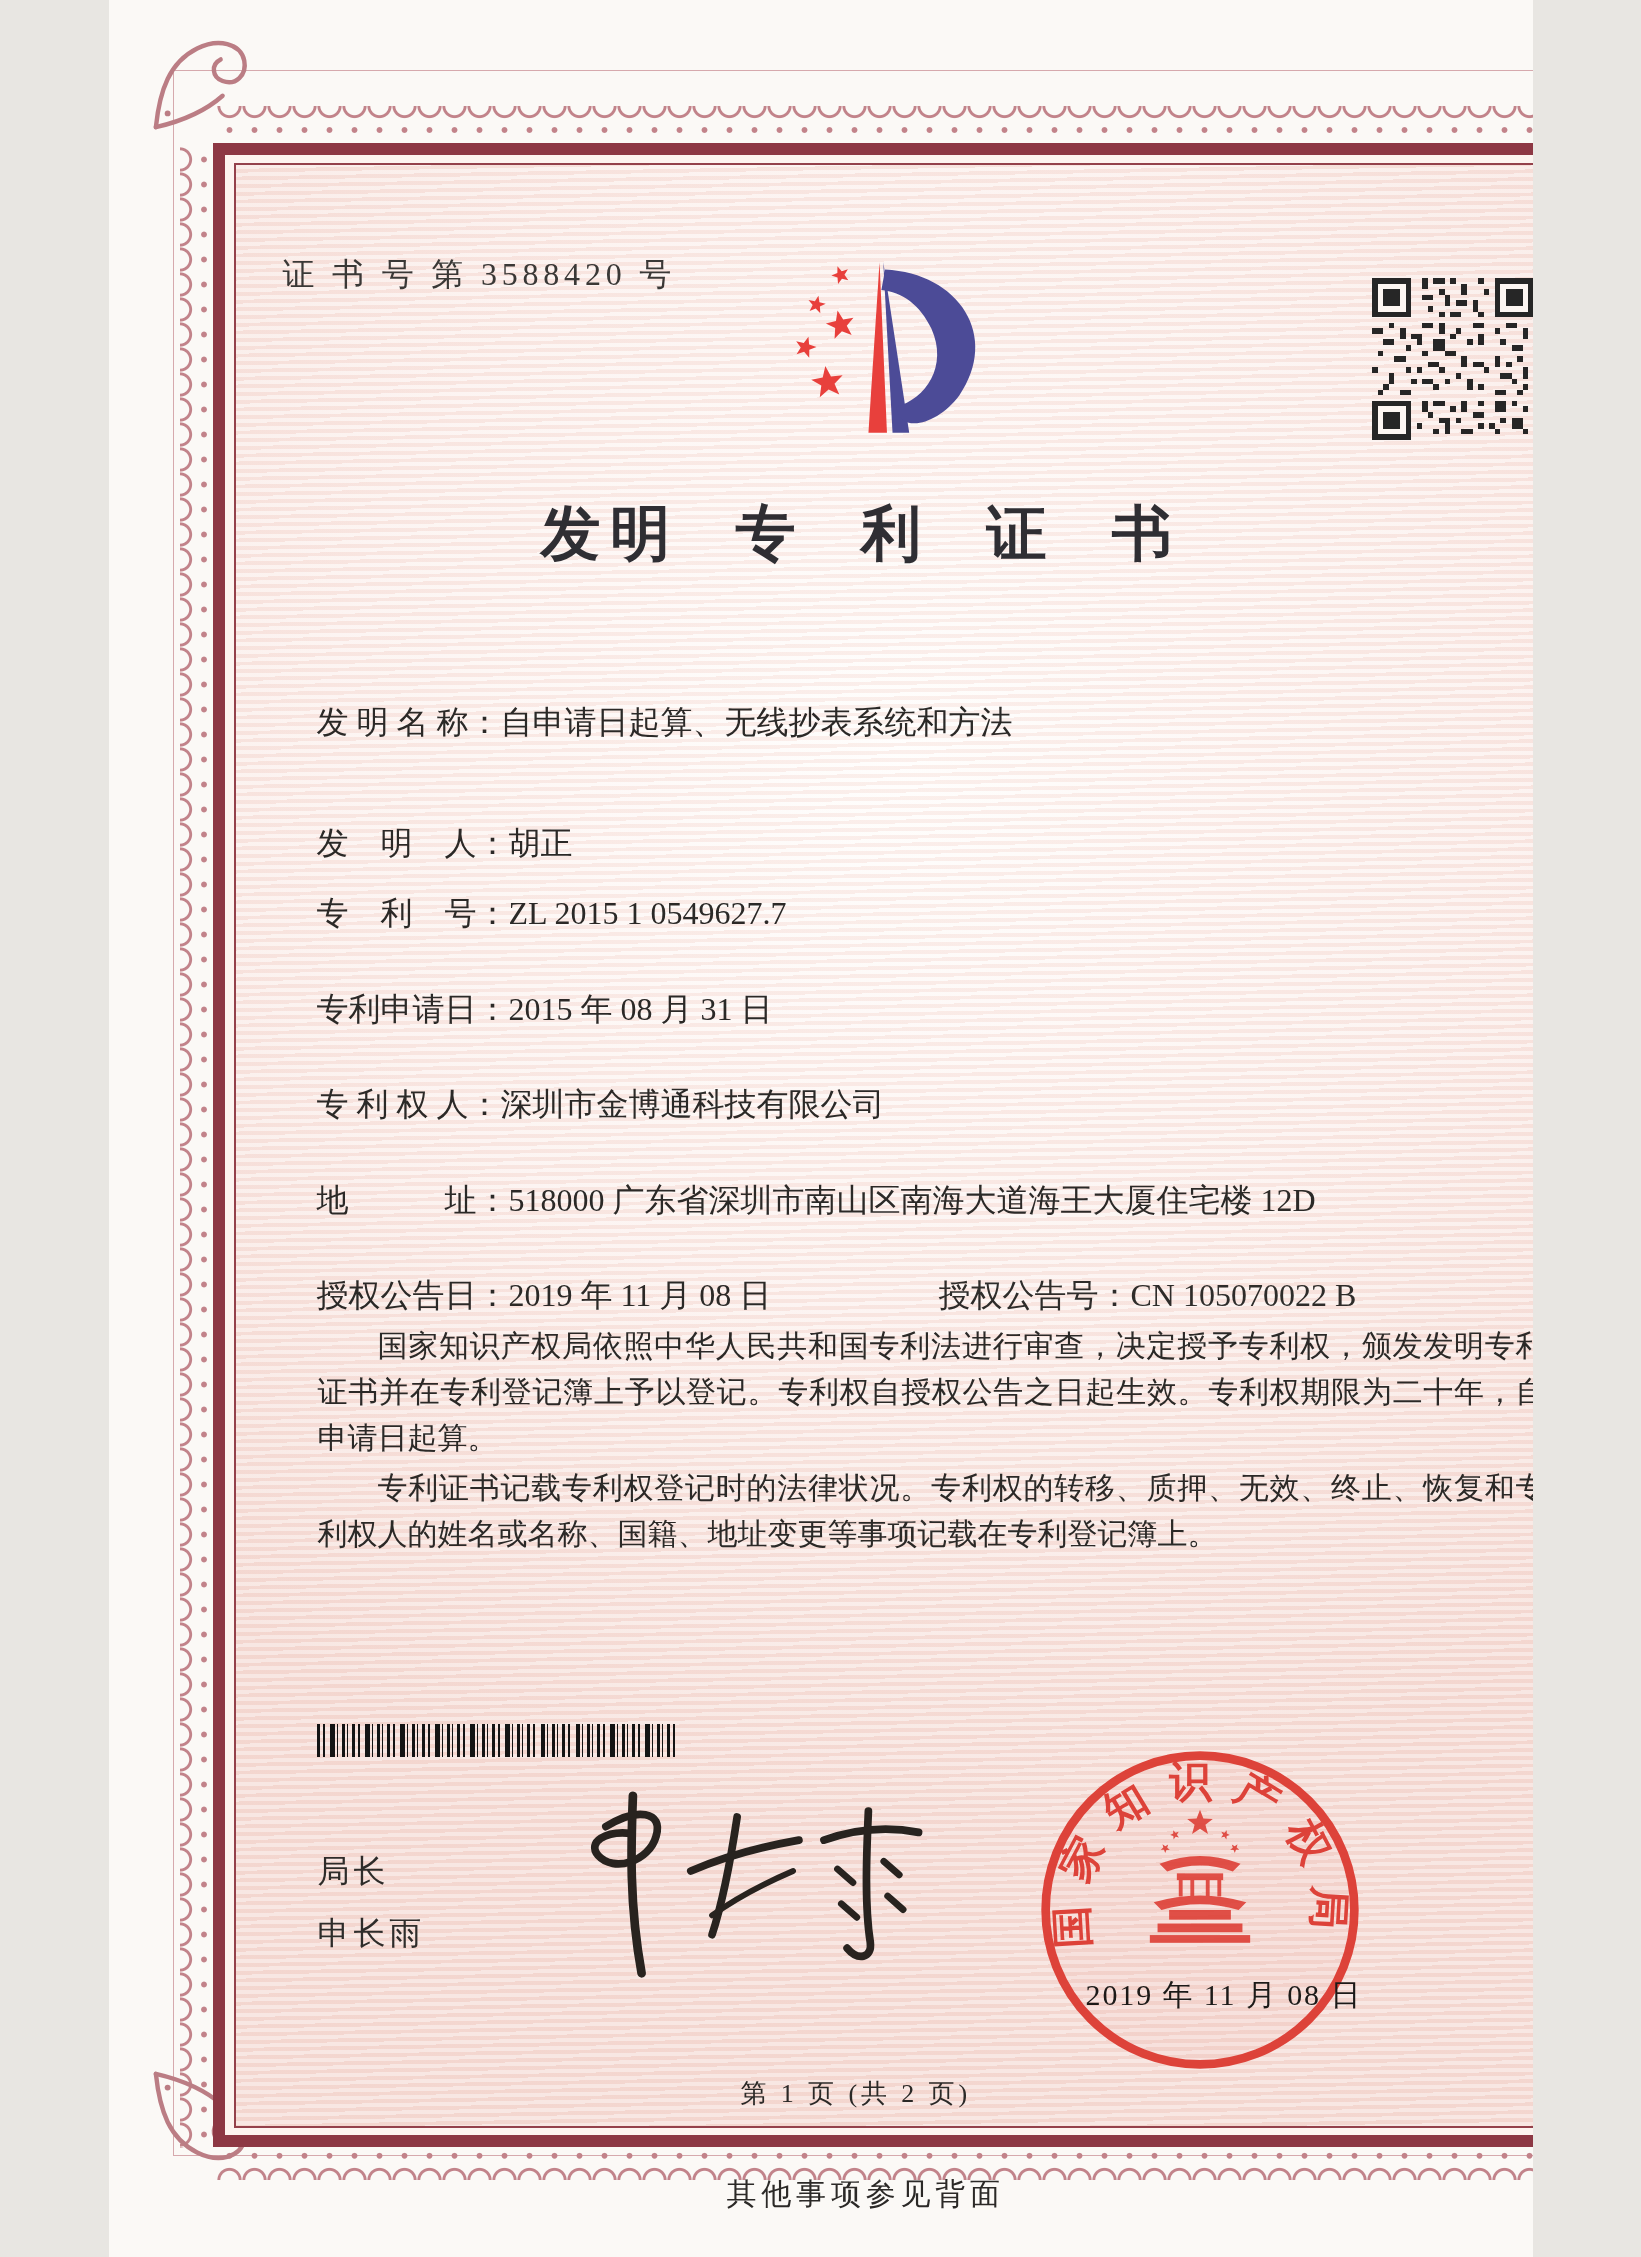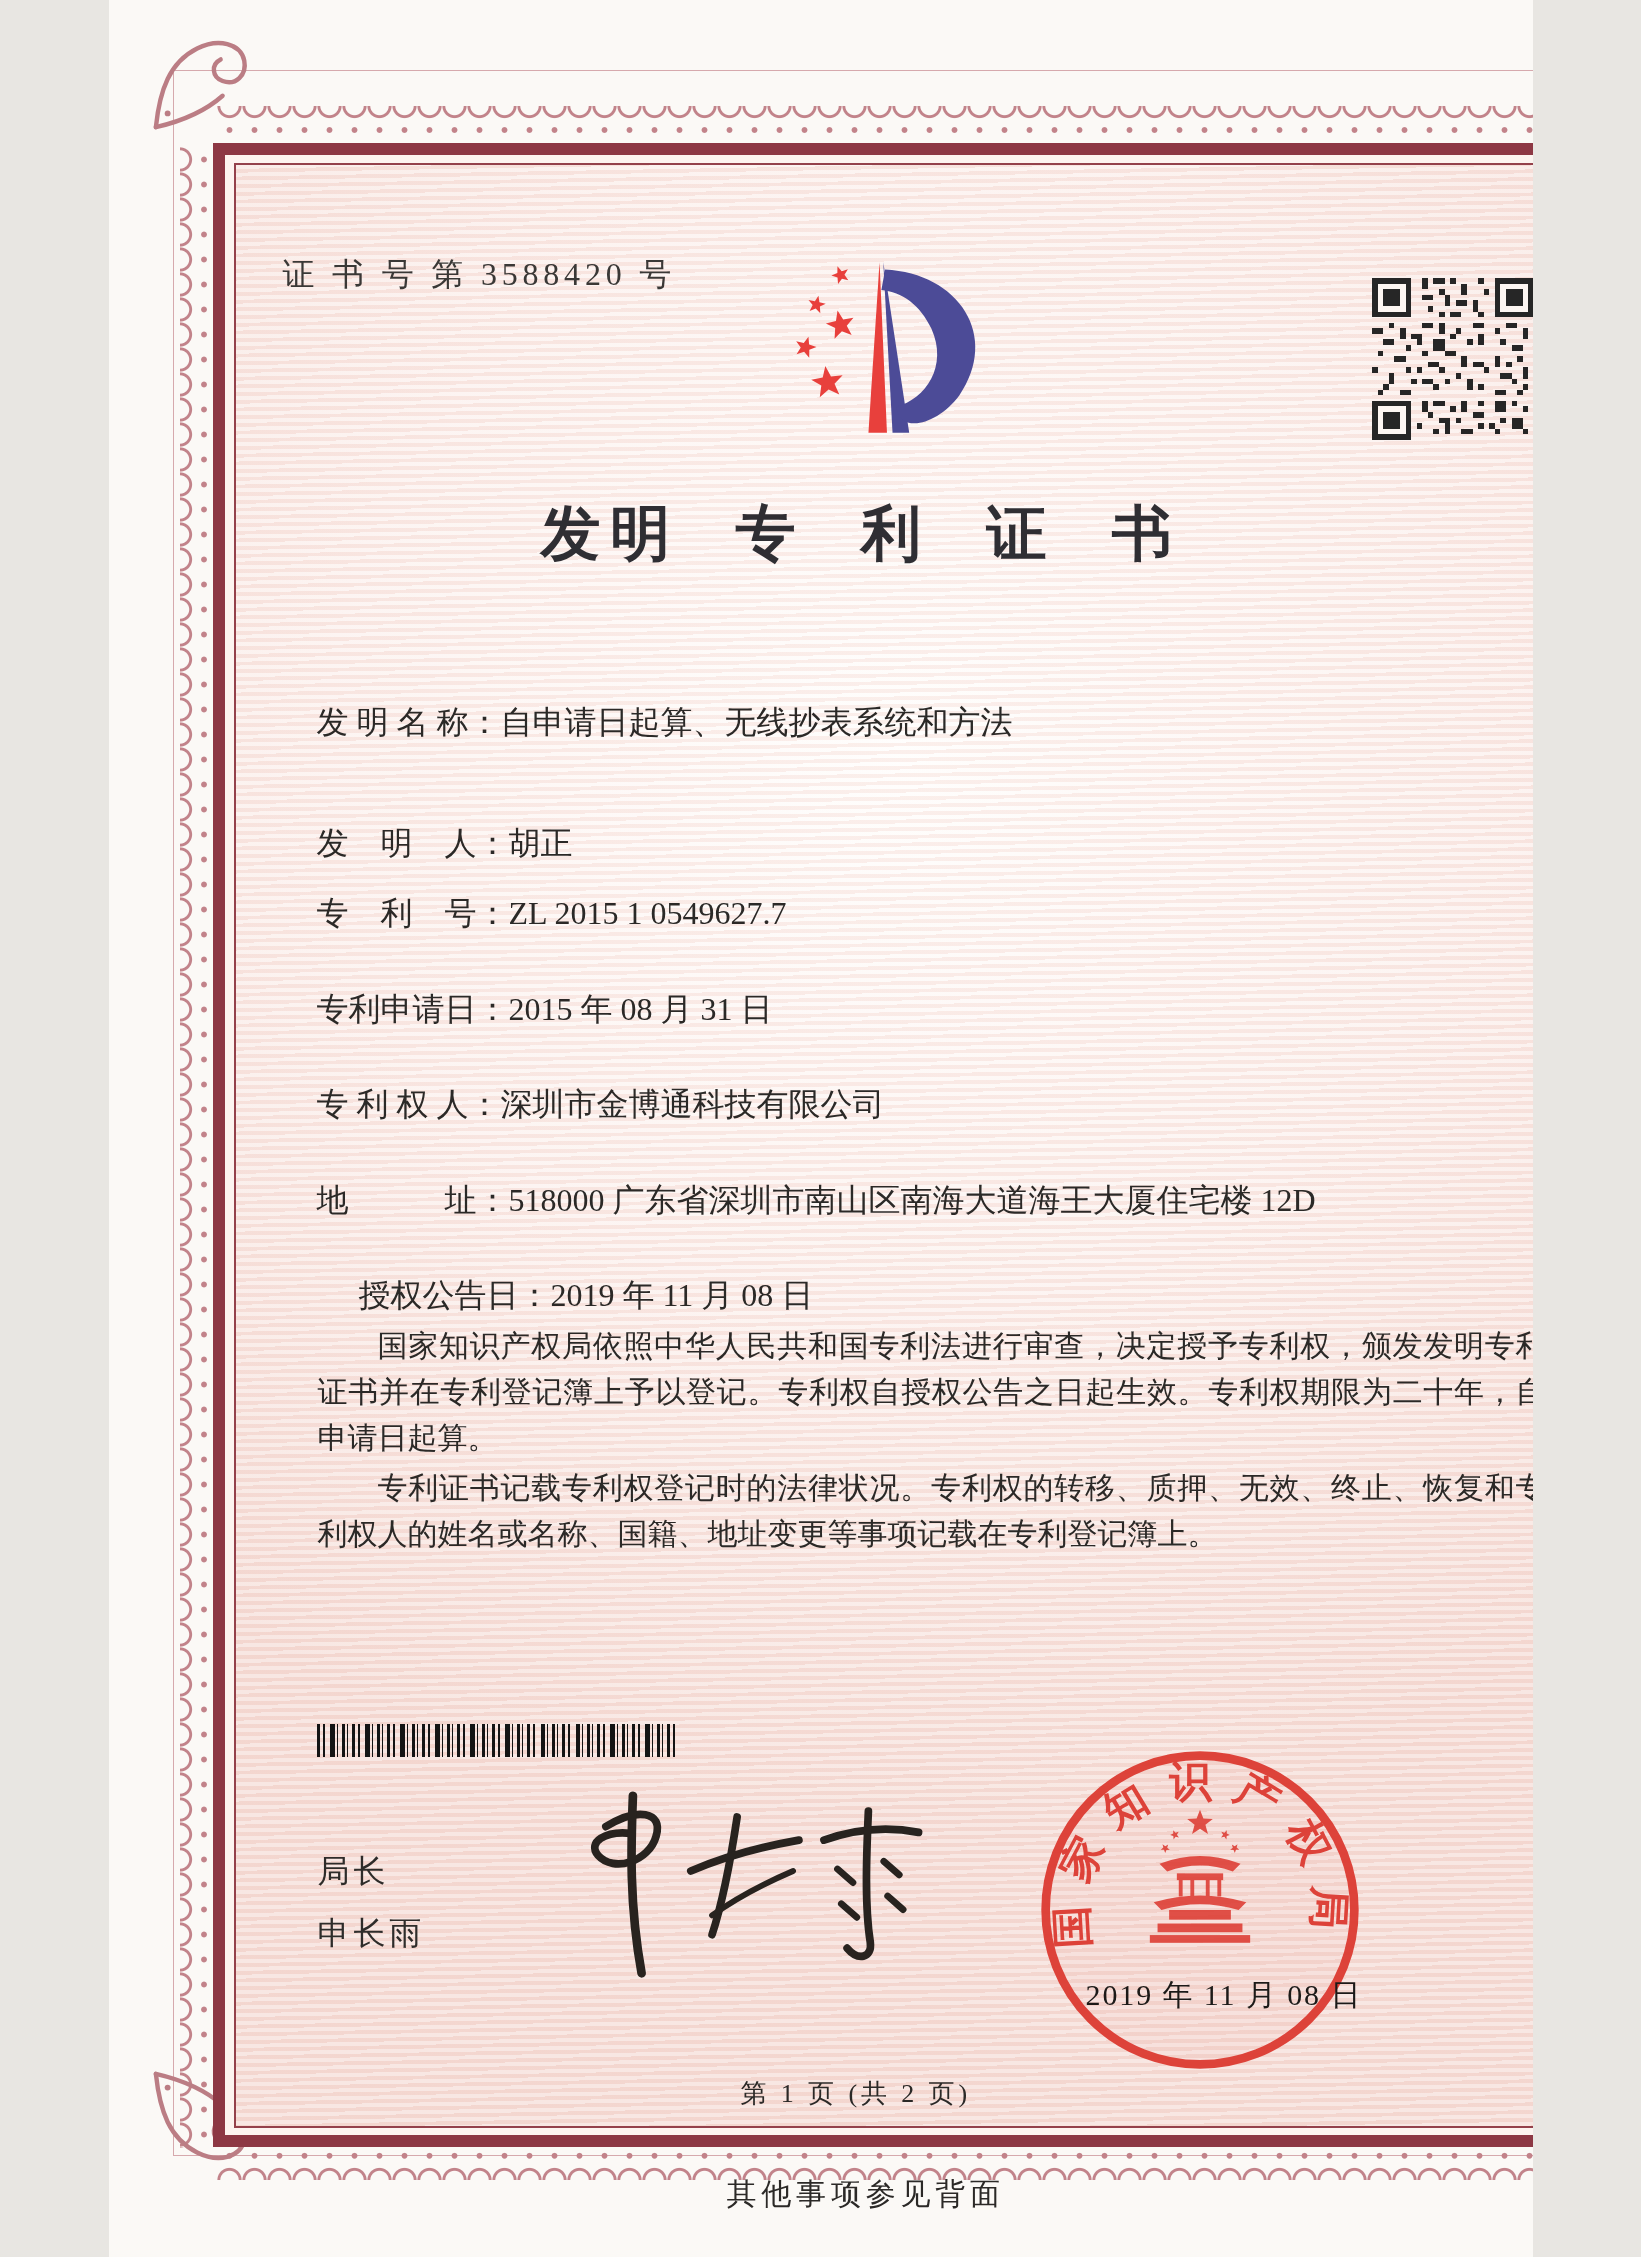"授权公告日：2019 年 11 月 08" .f6 { margin-left: 42px -> none }
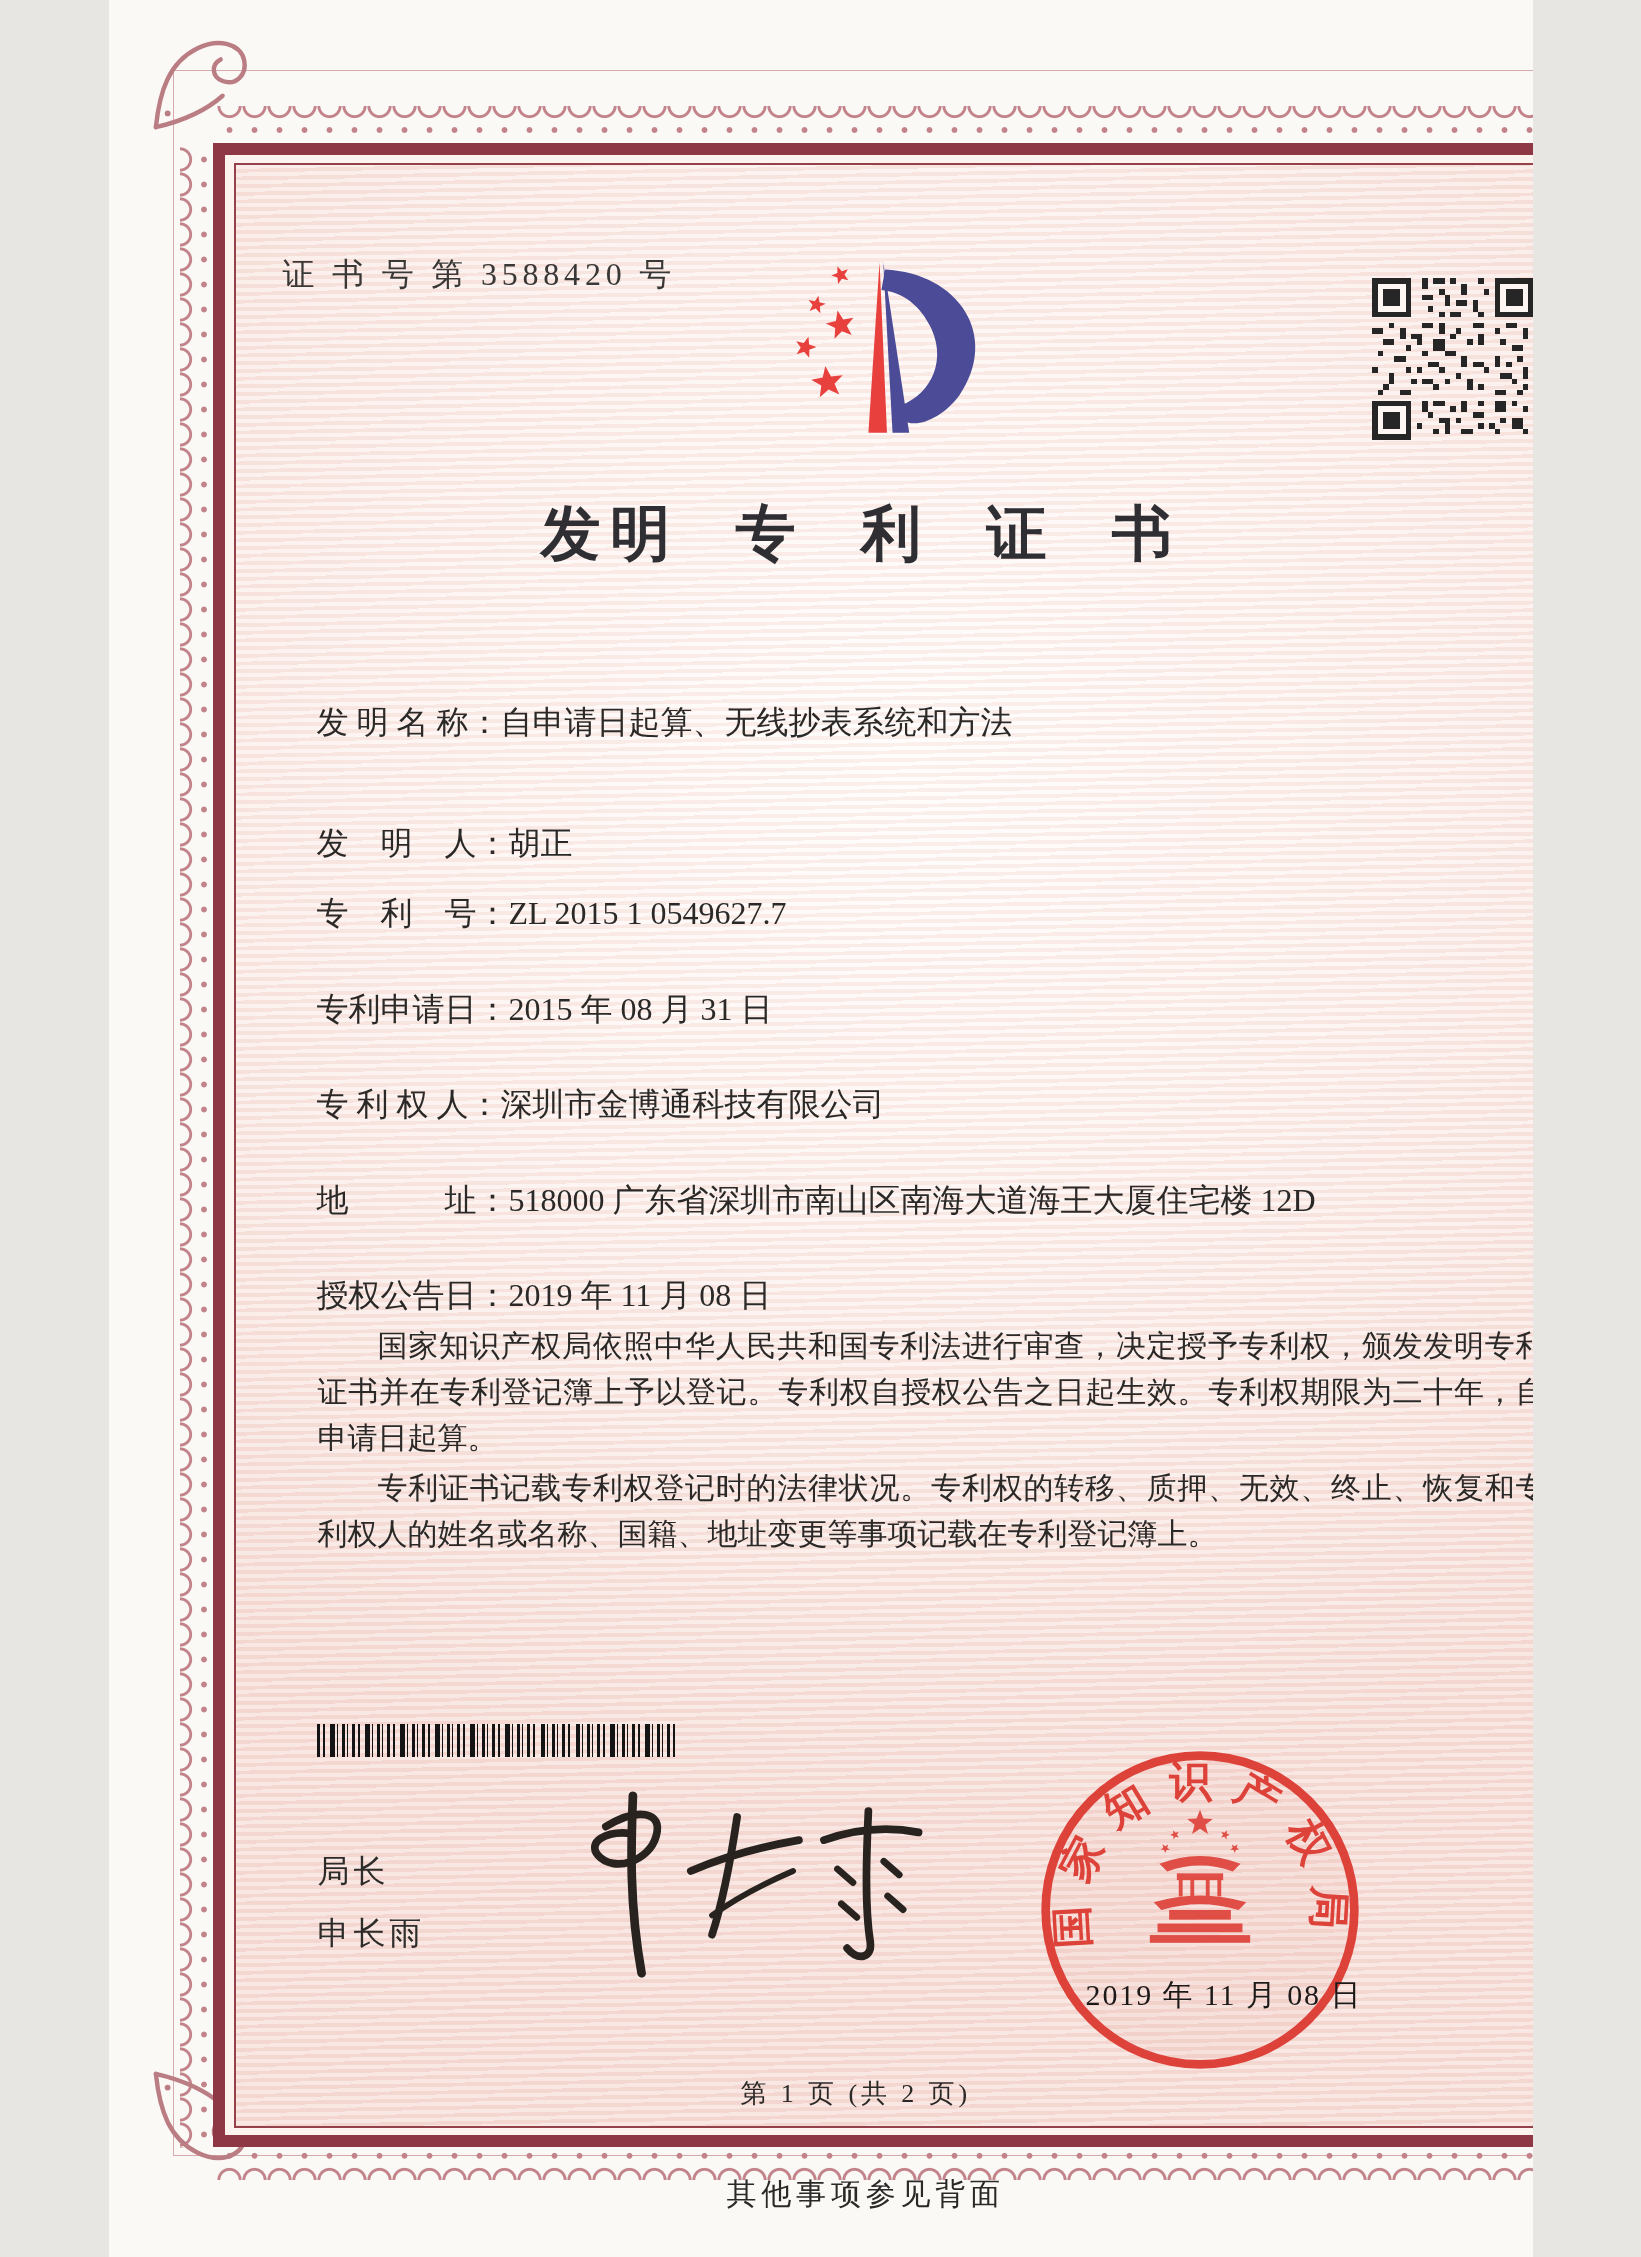"授权公告号：CN 105070022 B" div.abs { html: none -> <div><span>授权公告号：</span><span>CN 105070022 B</span></div> }
